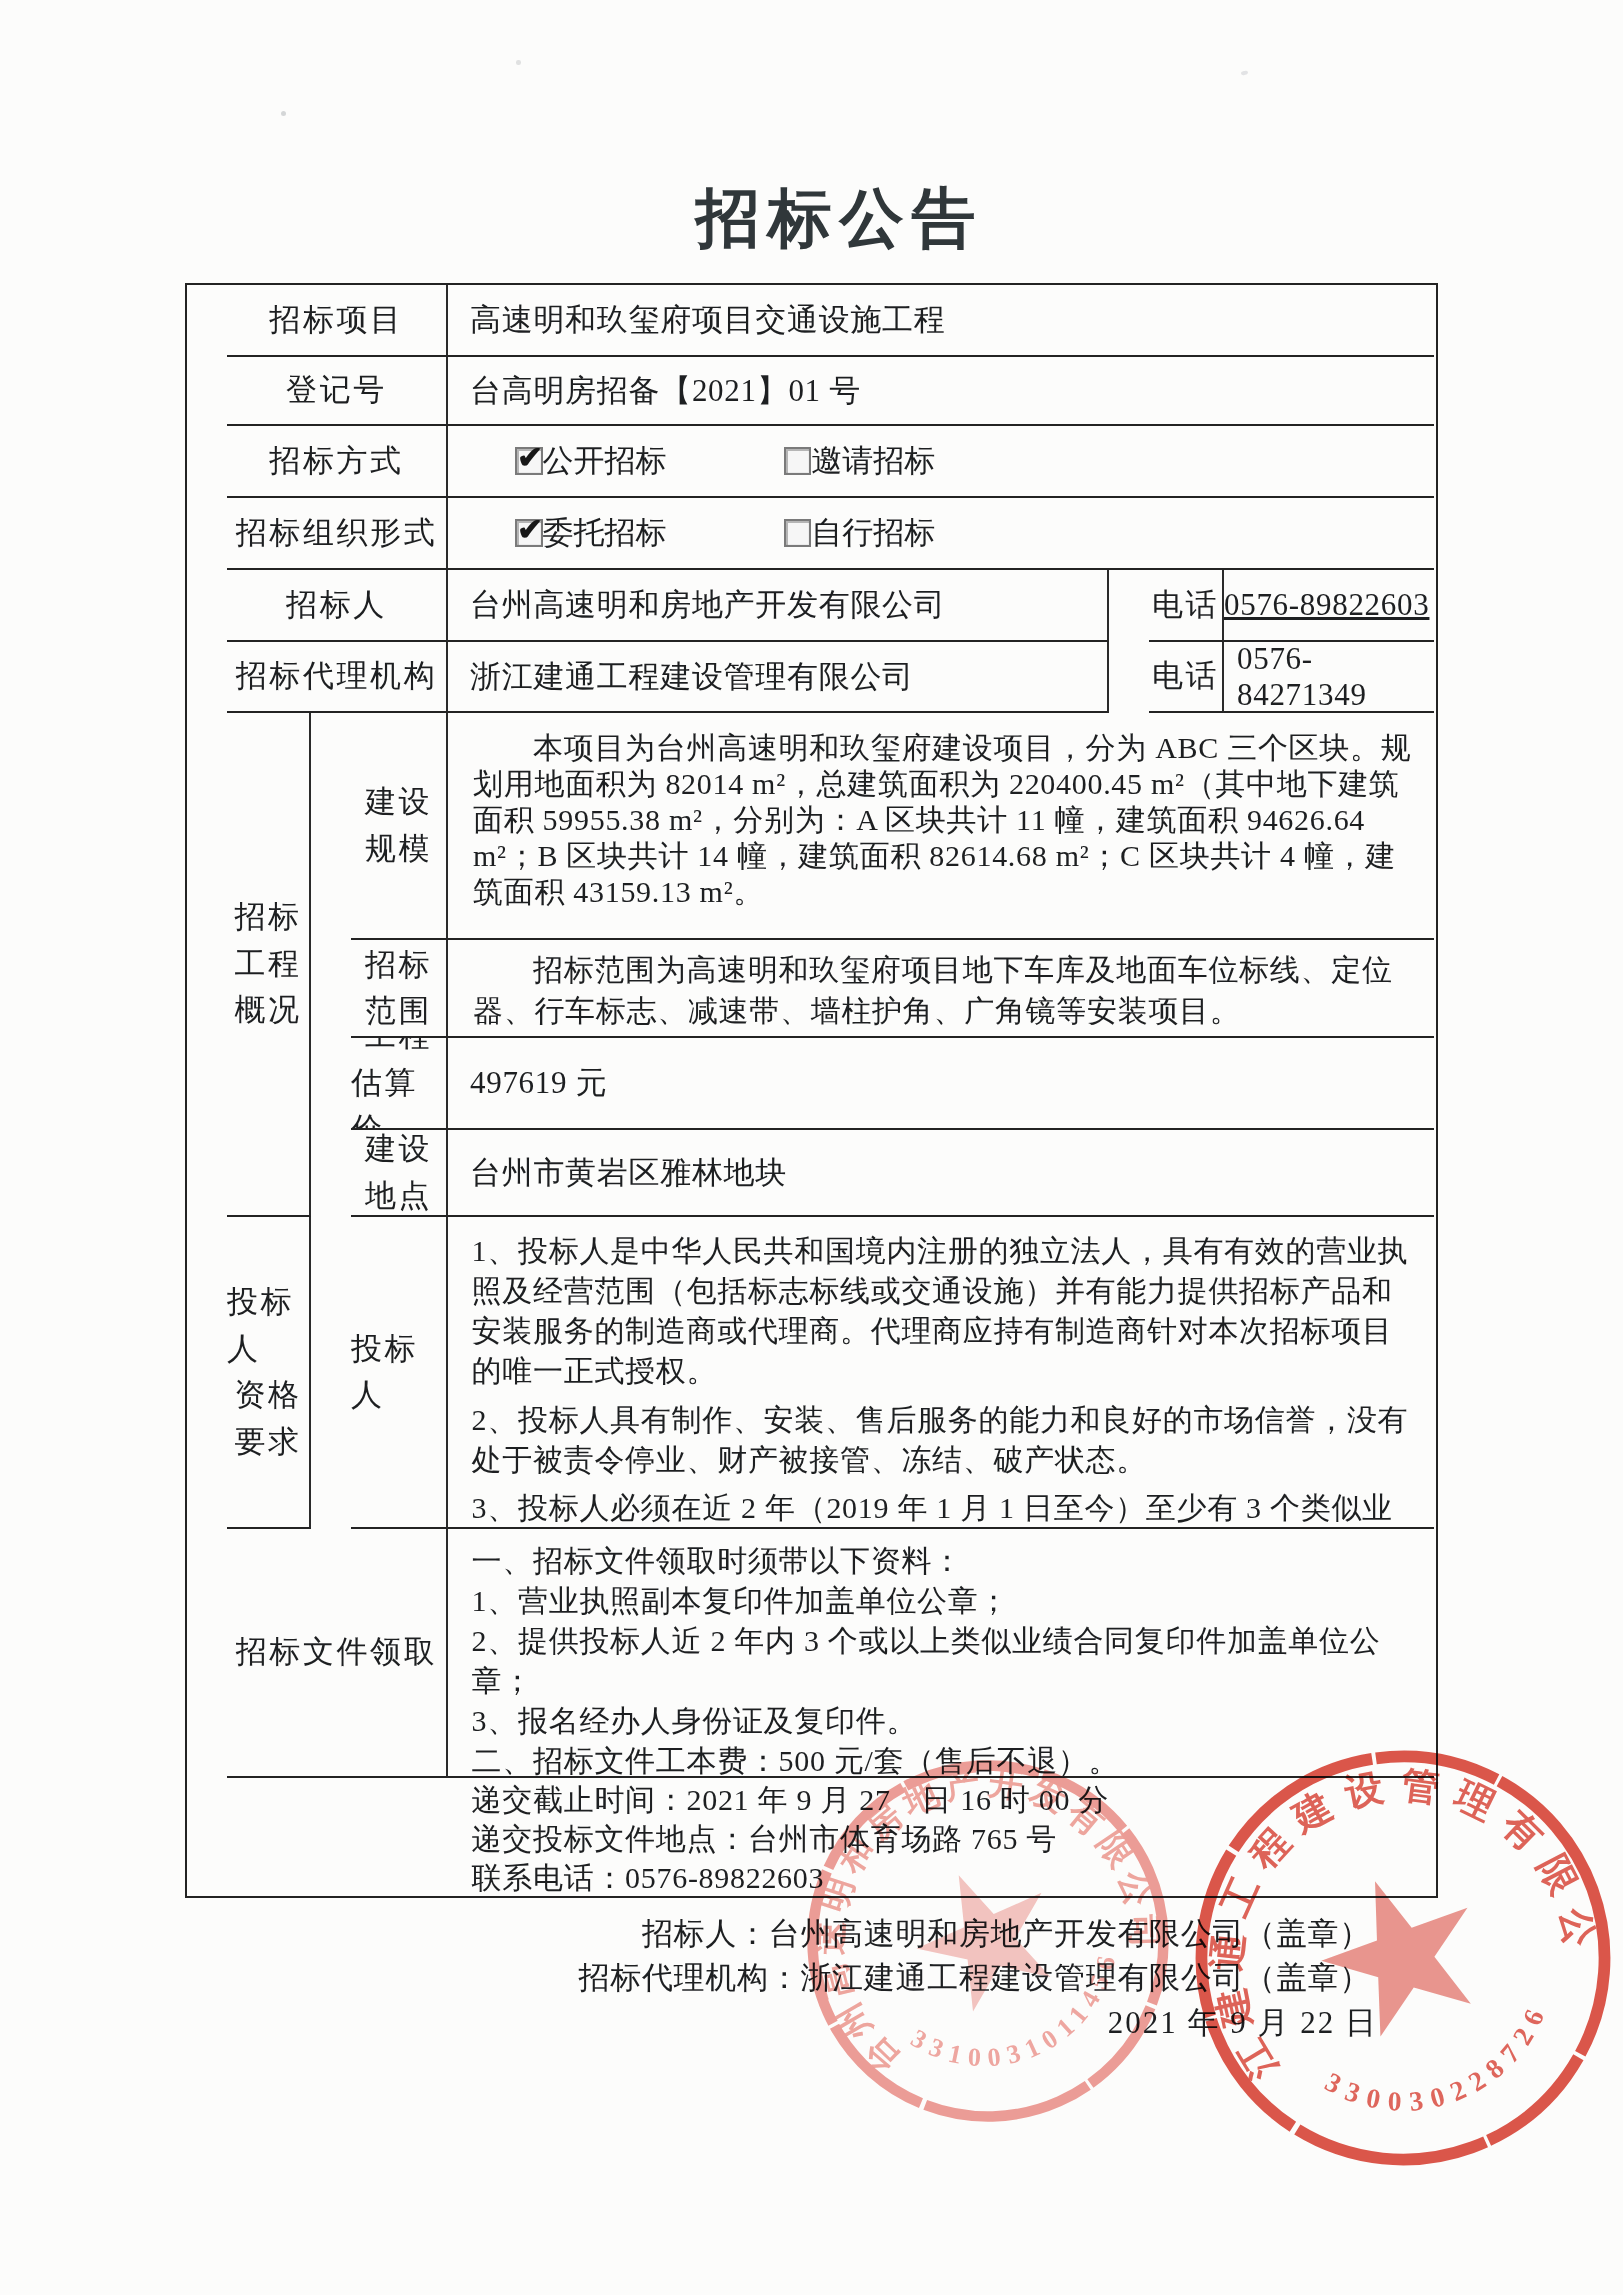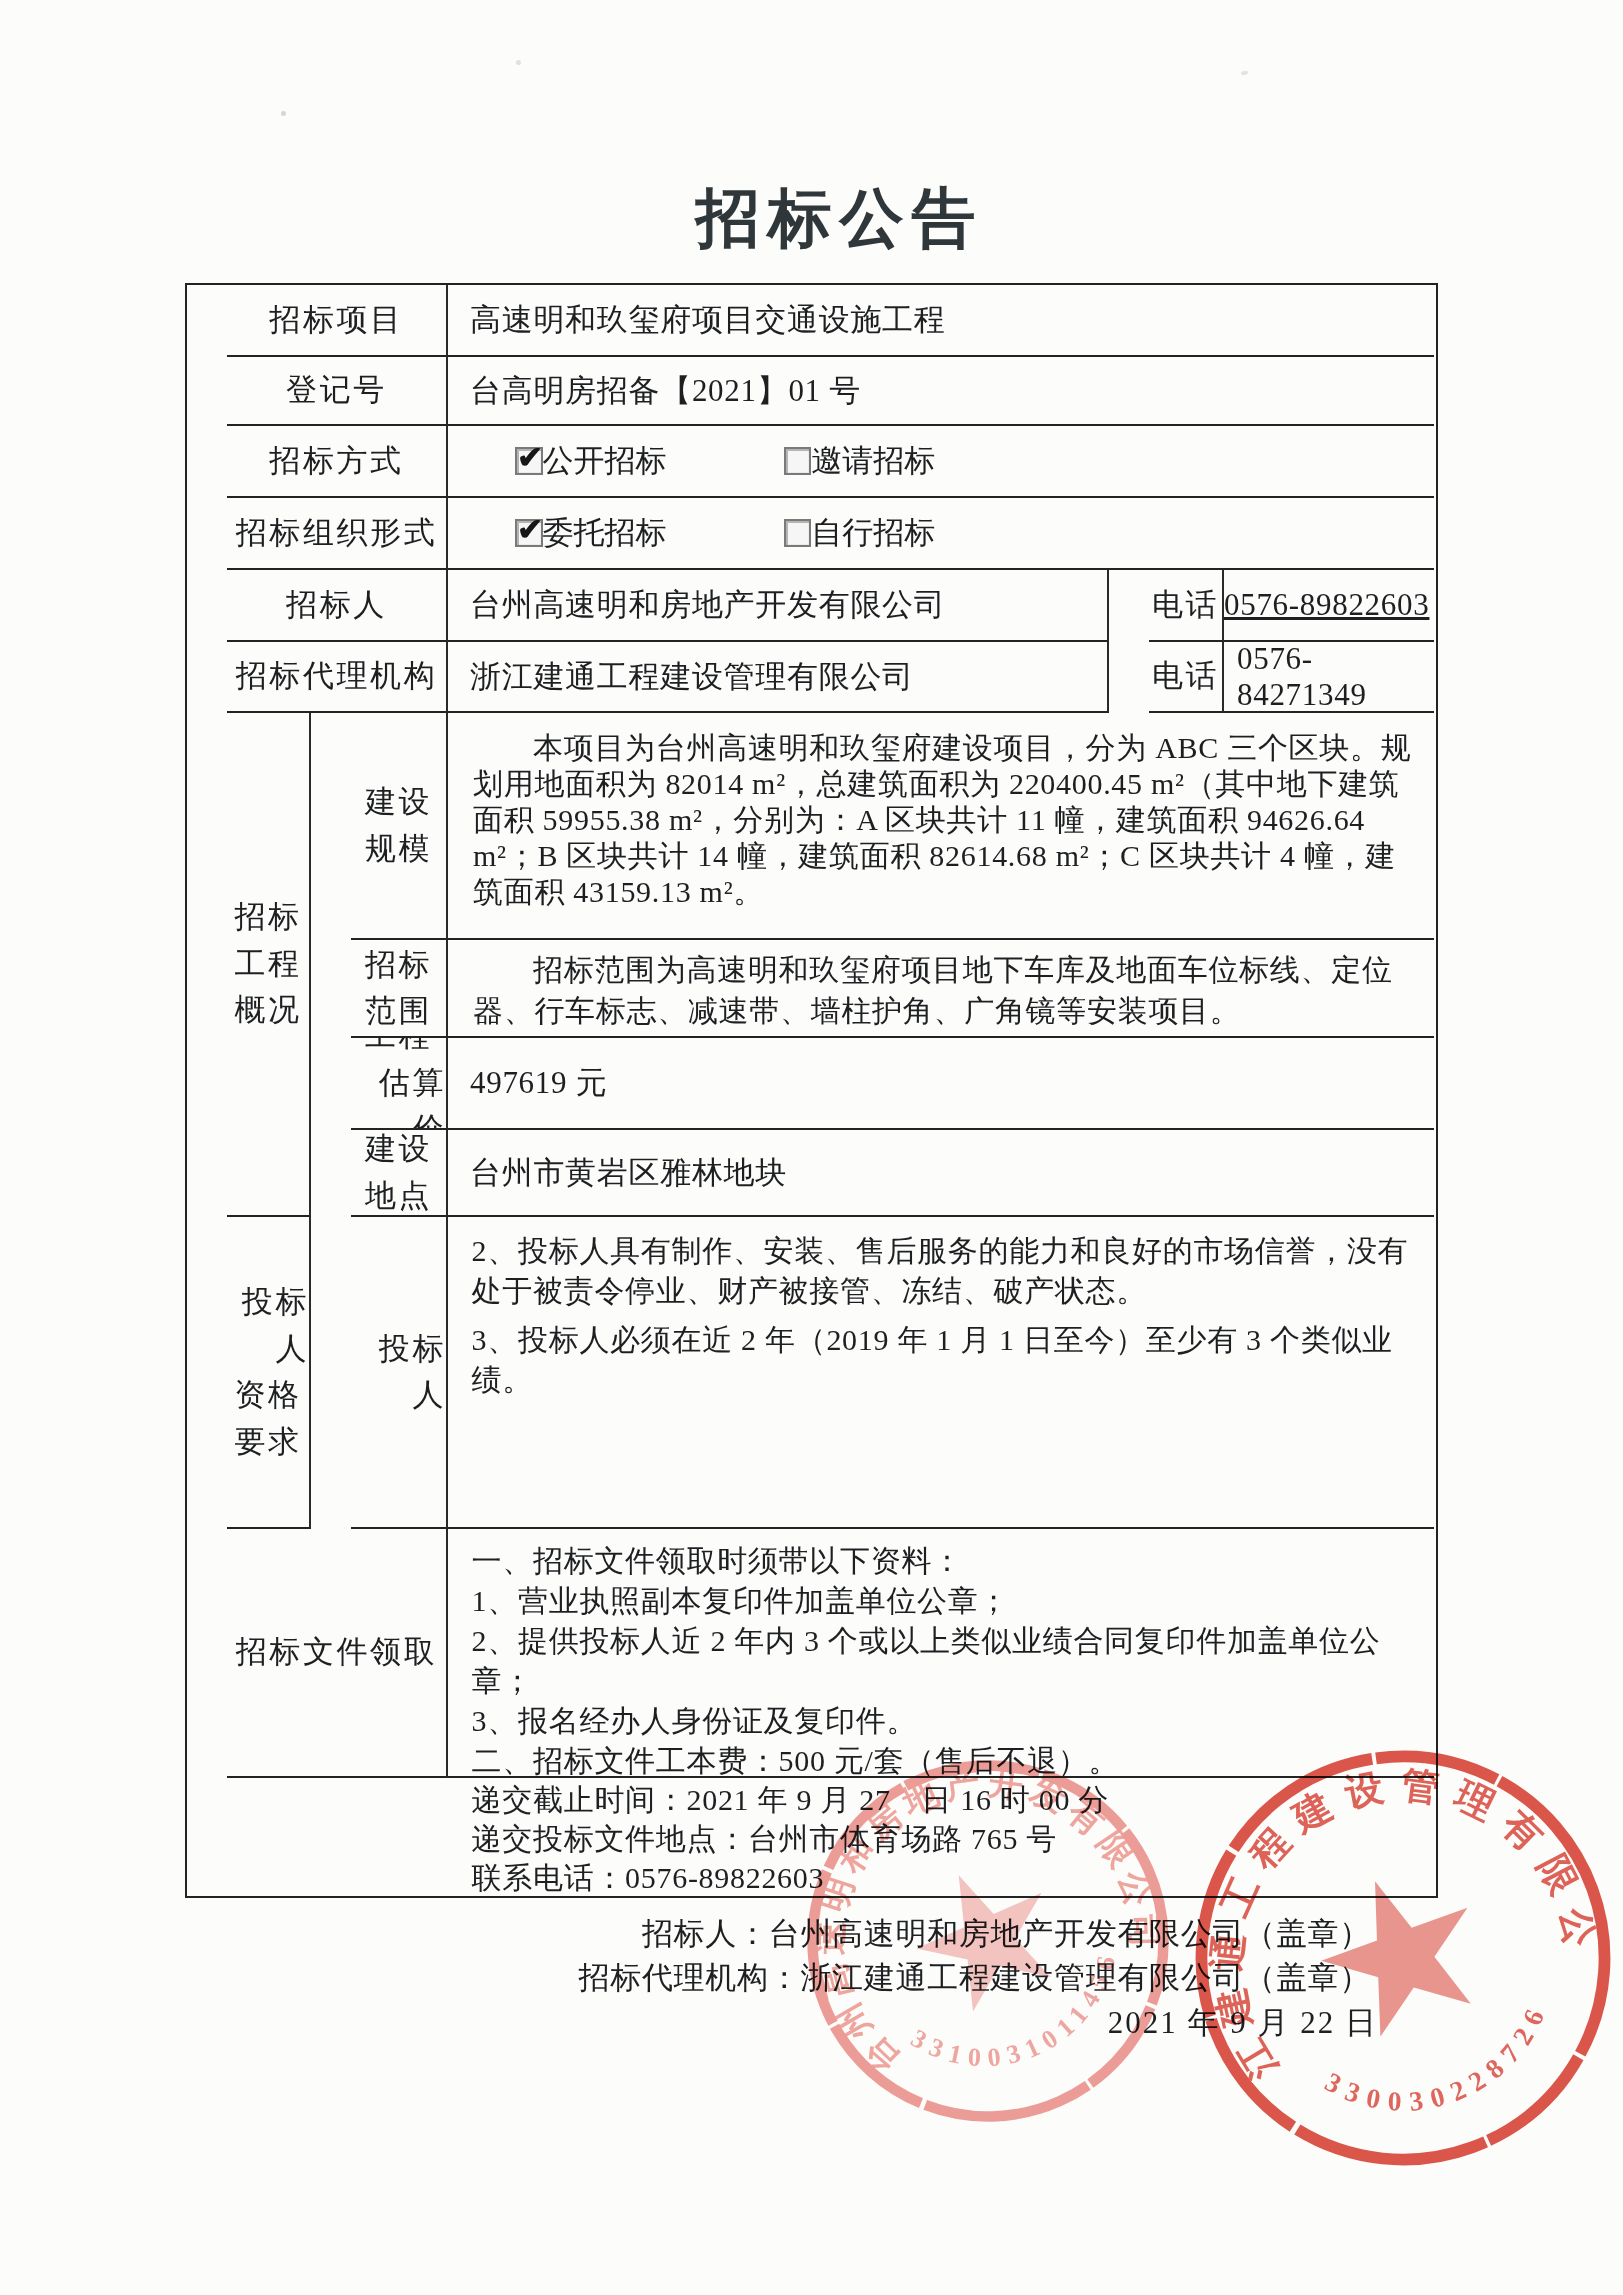"招标项目" .lbl { text-align: right -> left }
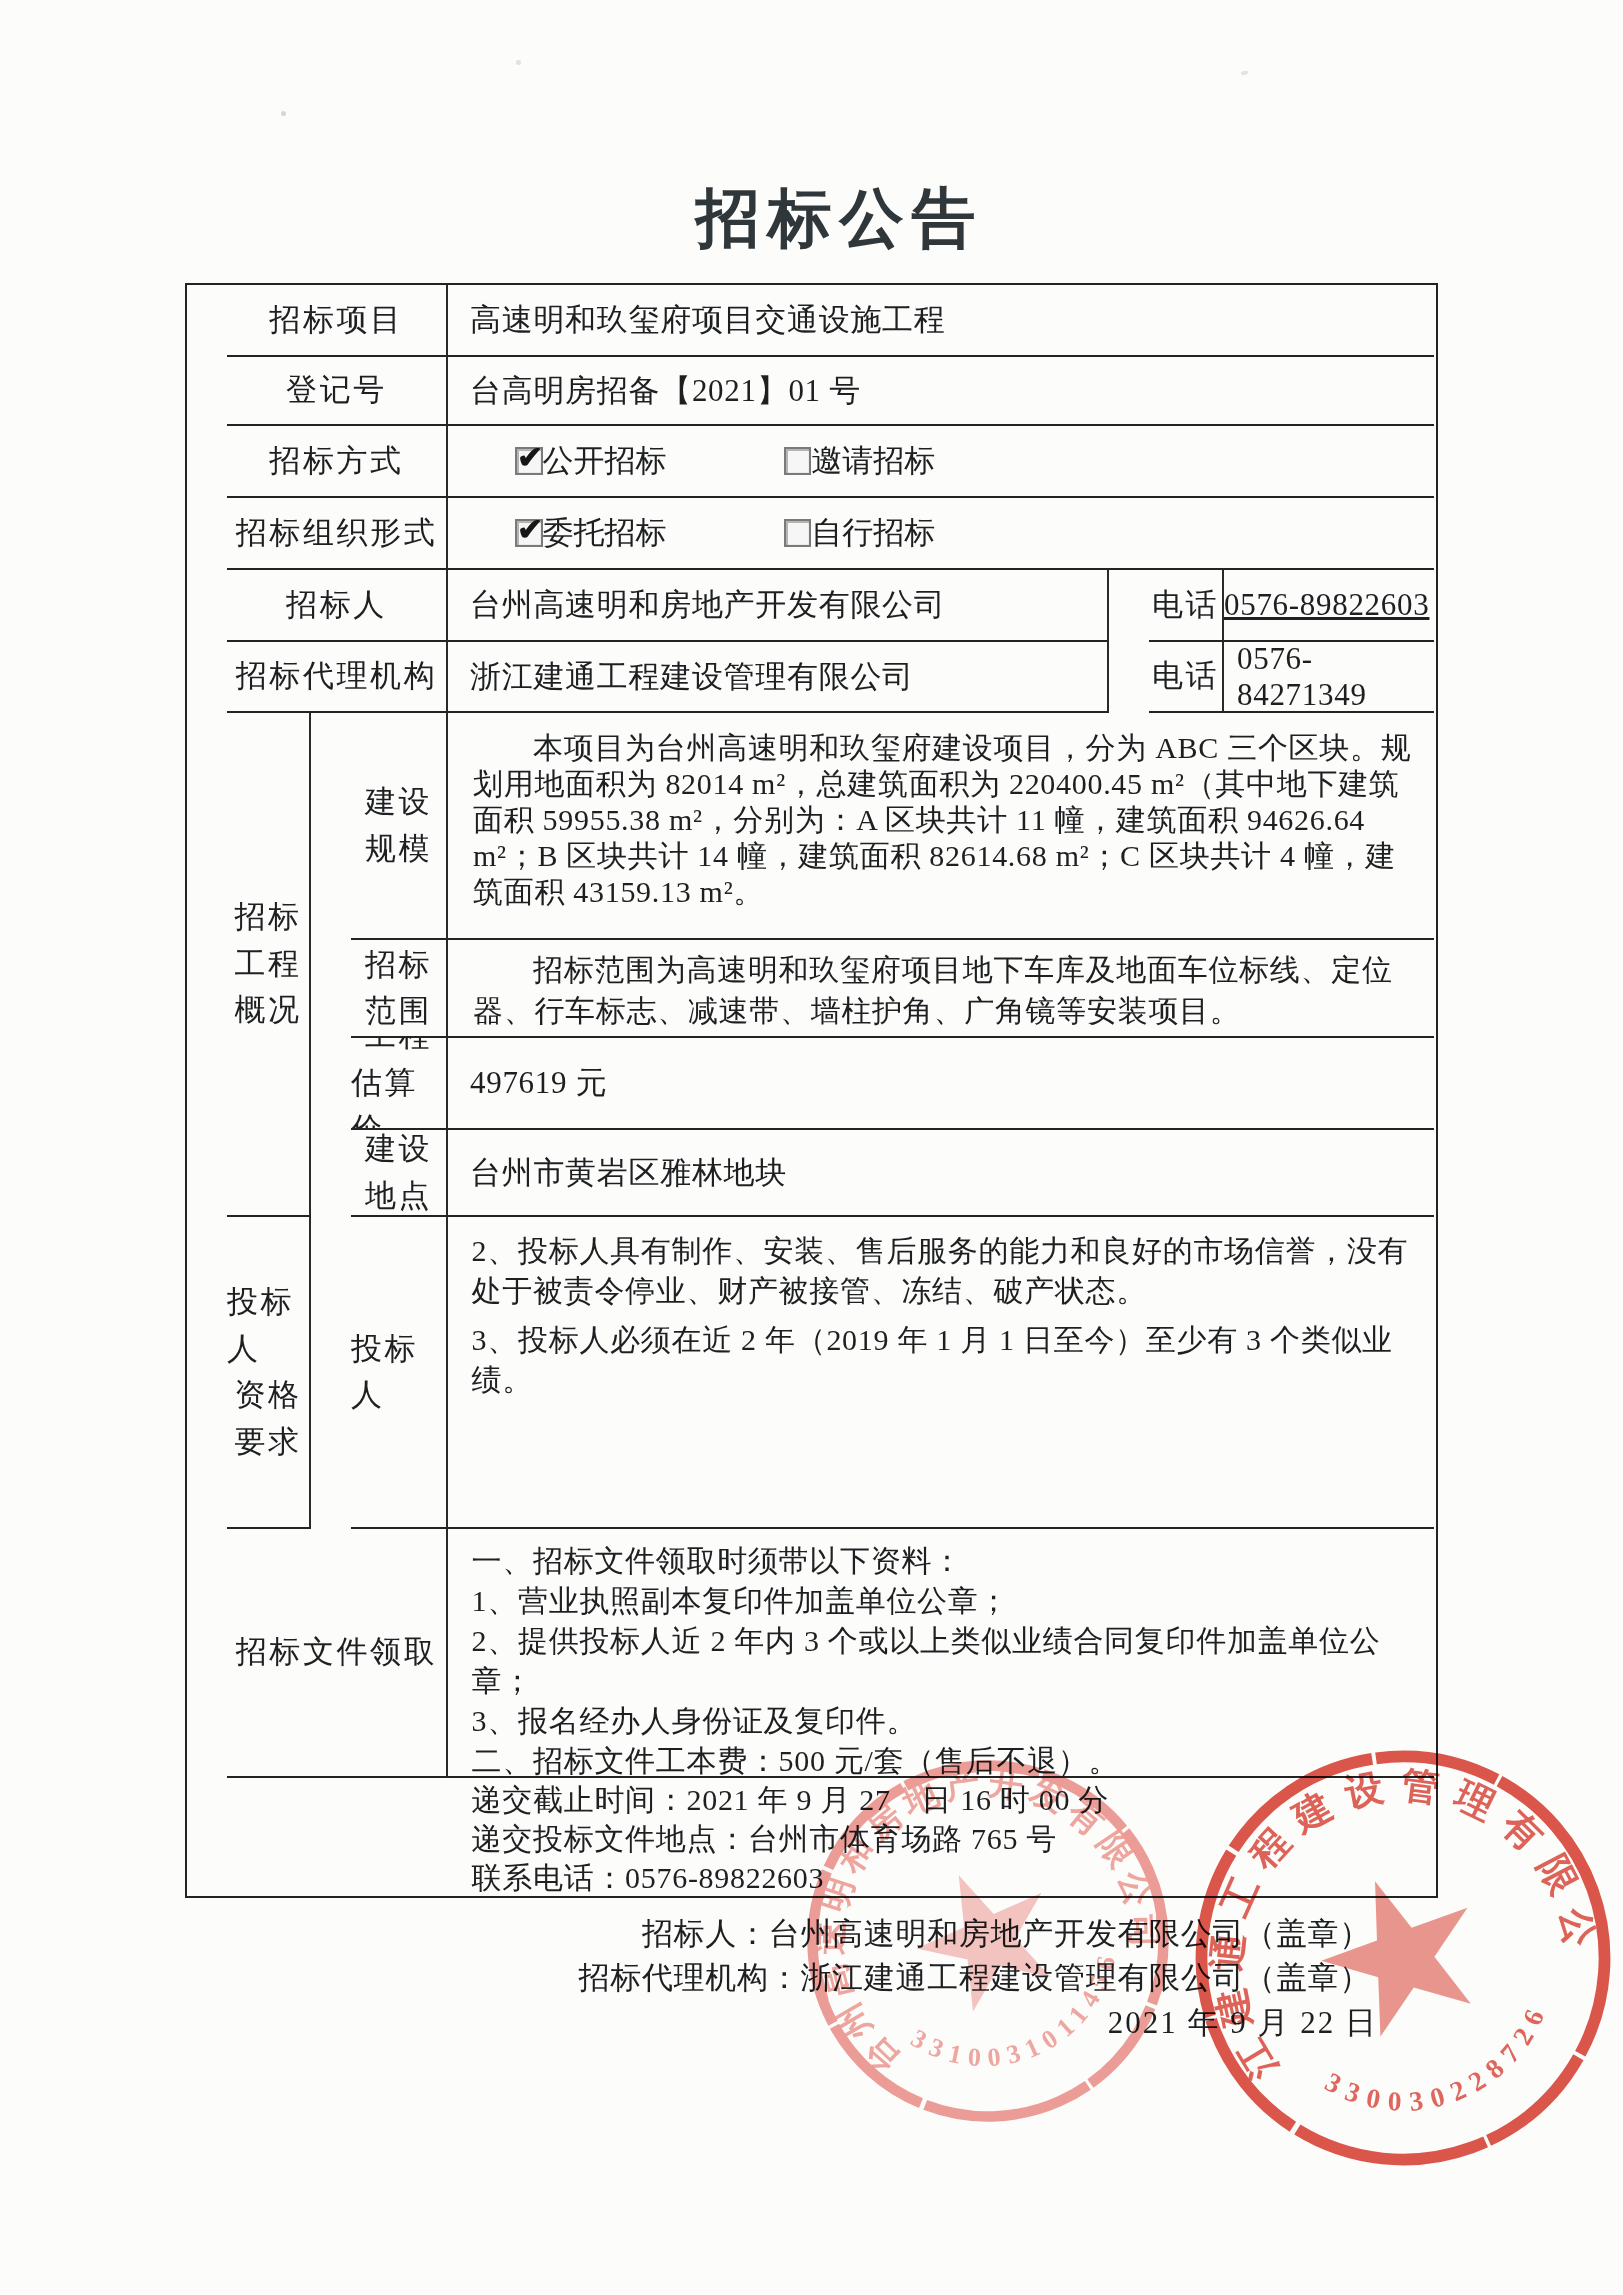"1、投标人是中华人民共和国境内注册的独立法人，具有有效的营业执照及经营范围（包括" div { html: none -> <div>1、投标人是中华人民共和国境内注册的独立法人，具有有效的营业执照及经营范围（包括标志标线或交通设施）并有能力提供招标产品和安装服务的制造商或代理商。代理商应持有制造商针对本次招标项目的唯一正式授权。</div> }
